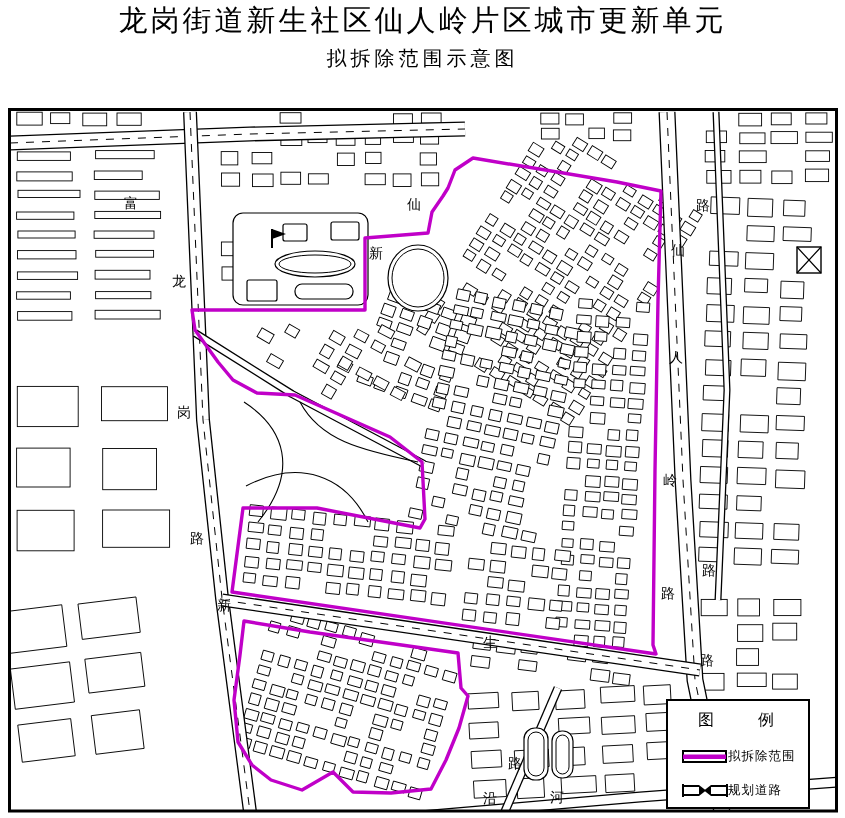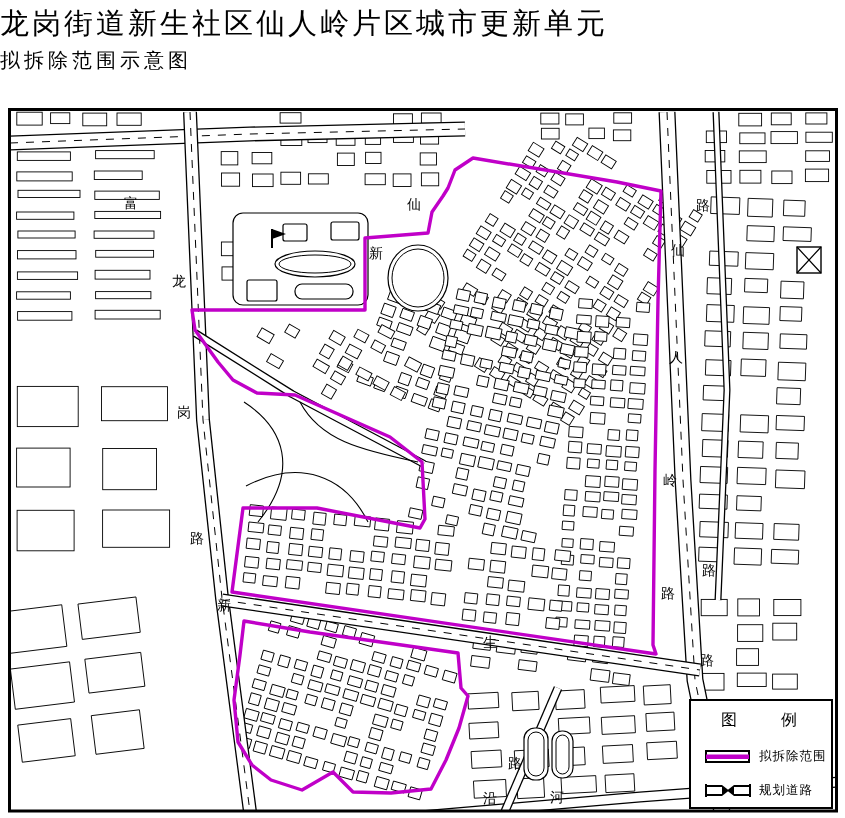"龙岗街道新生社区仙人岭片区城市更新单元" .titleblock { font-family: Liberation Sans, sans-serif -> Liberation Mono, monospace; text-align: left -> center }
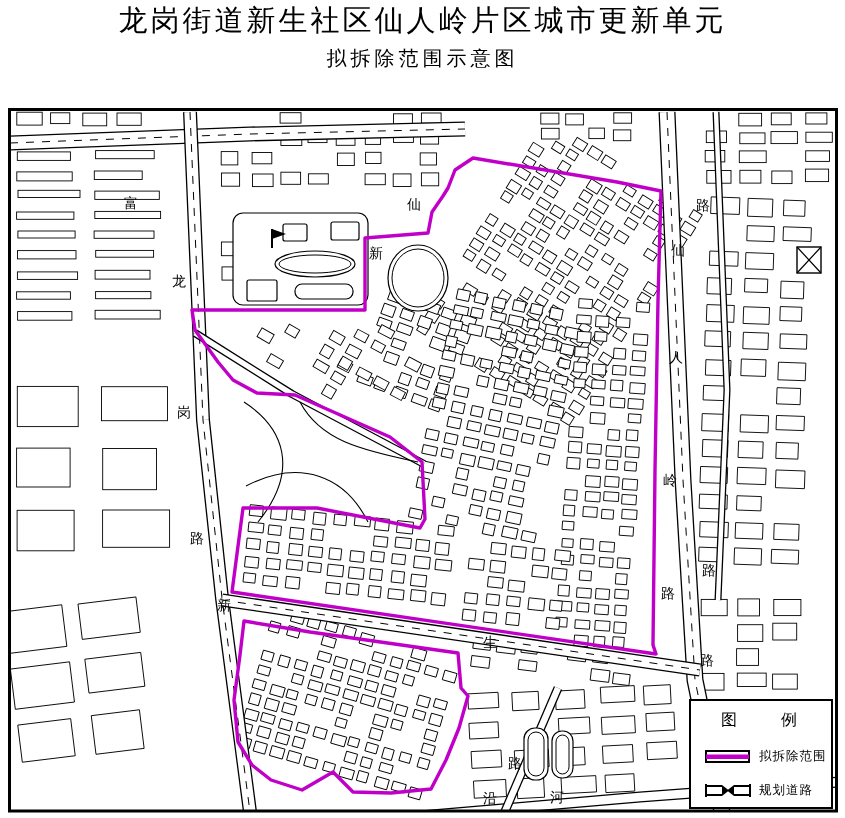"图 例" .legend { left: 689px -> 666px }
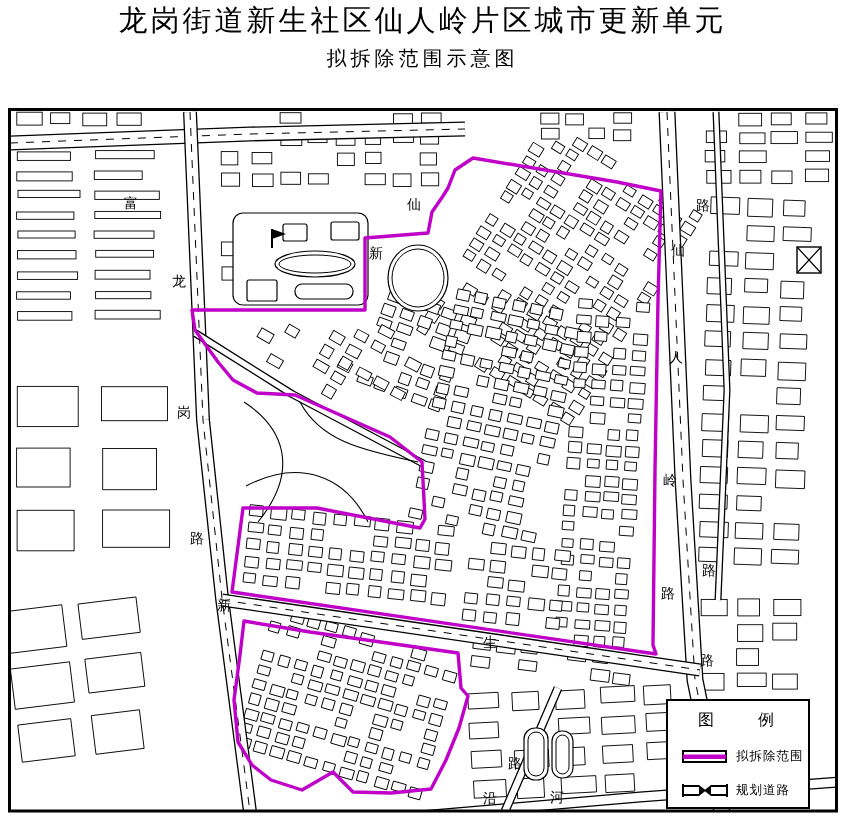"拟拆除范围" .legend-item { gap: 8px -> none }
